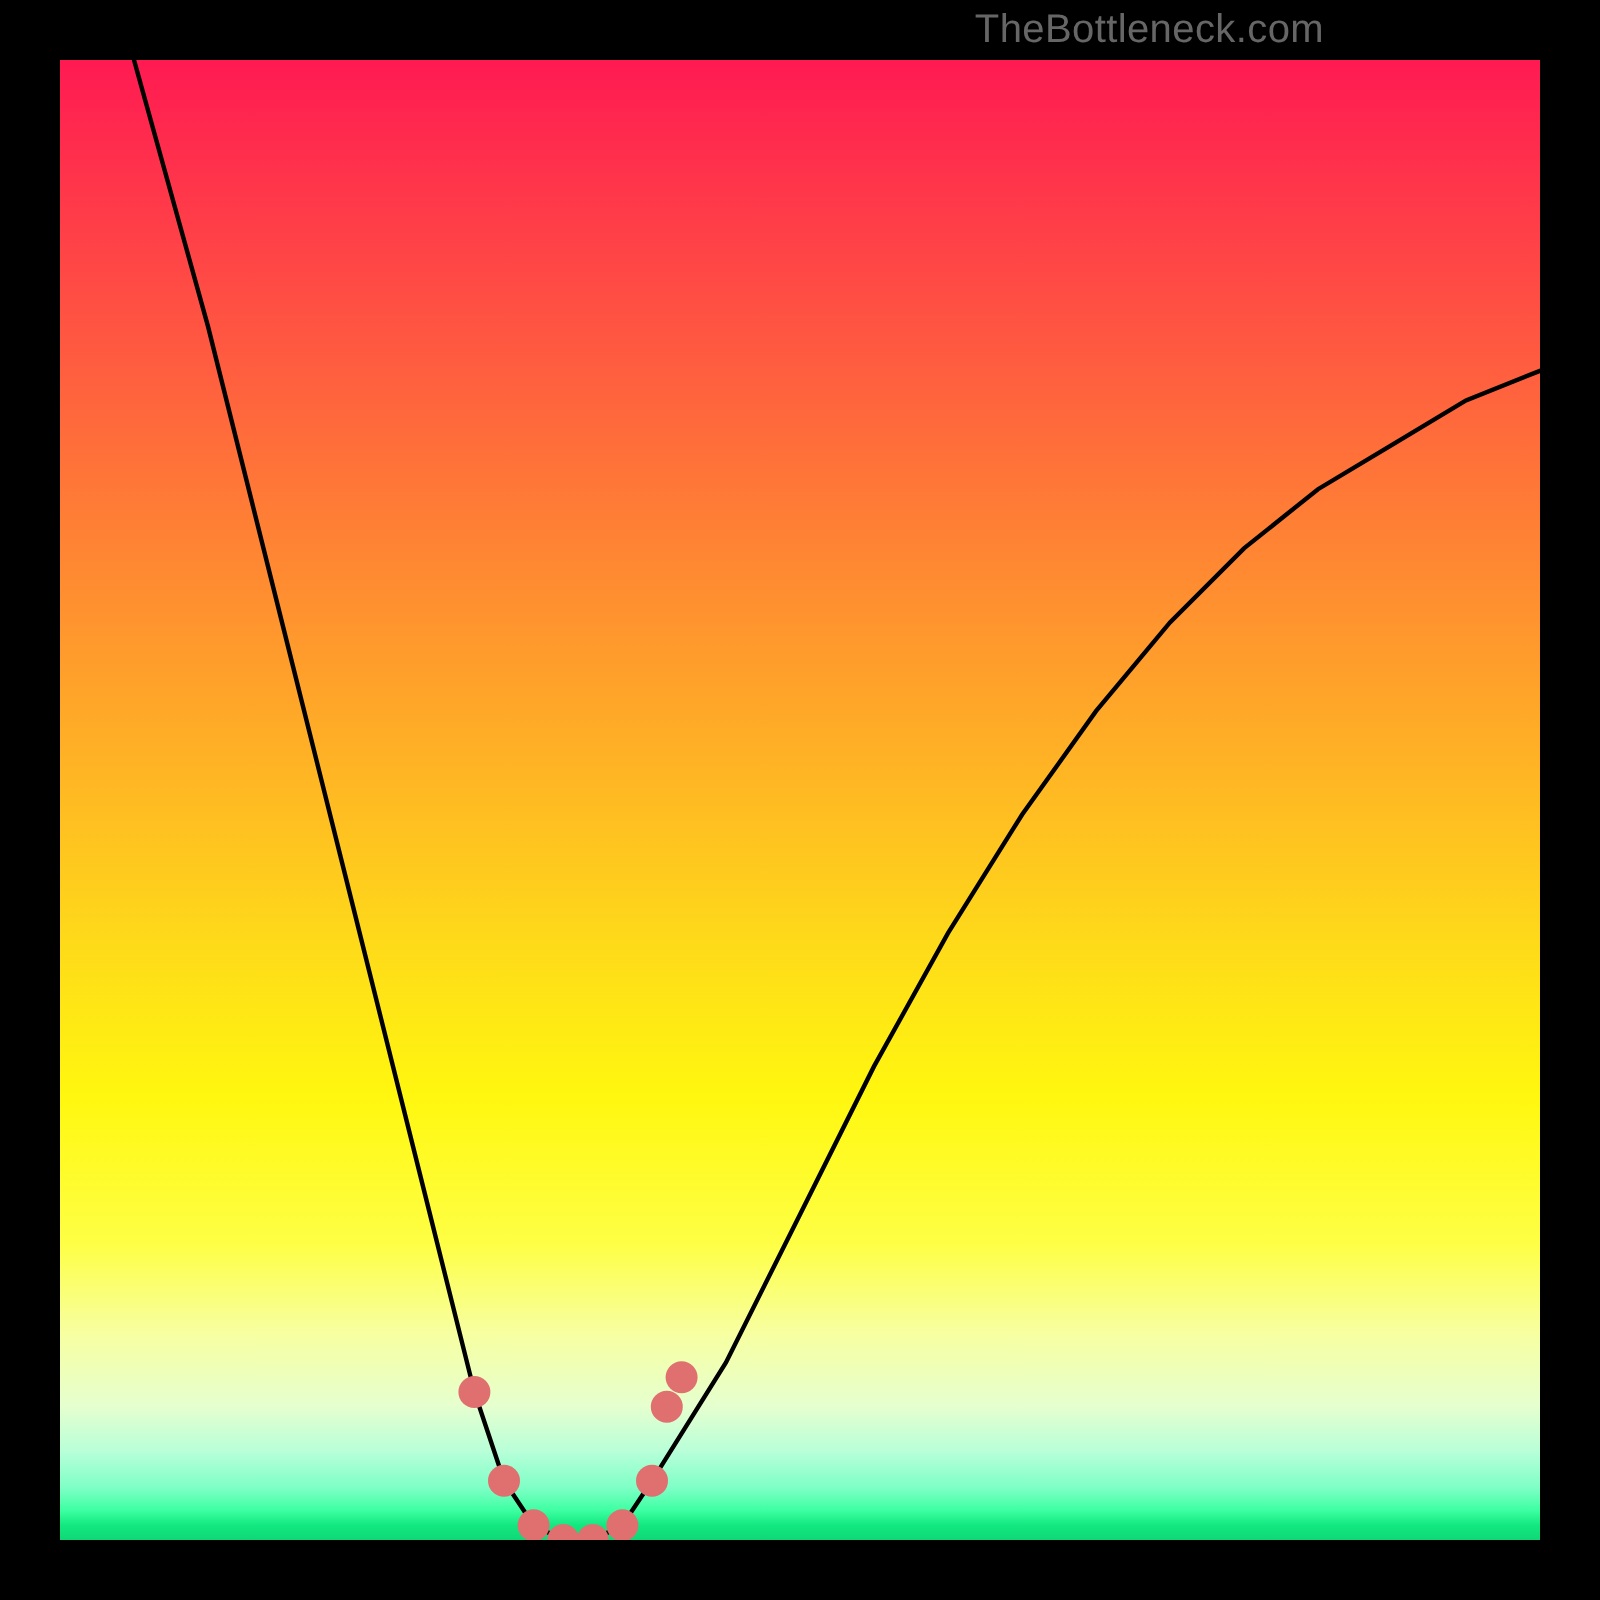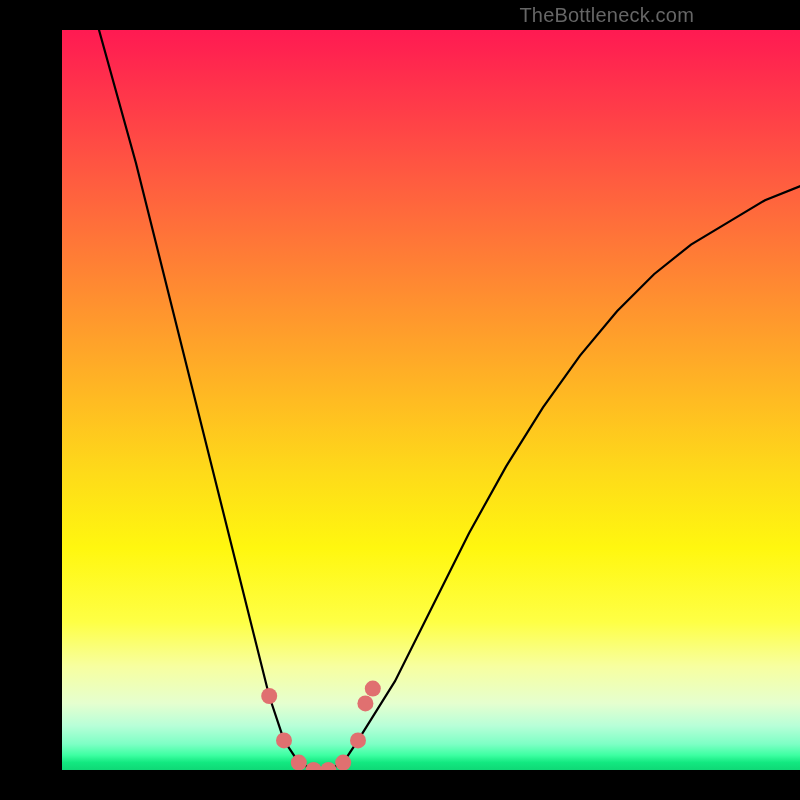"TheBottleneck.com" .frame { margin-left: 32px -> none }
